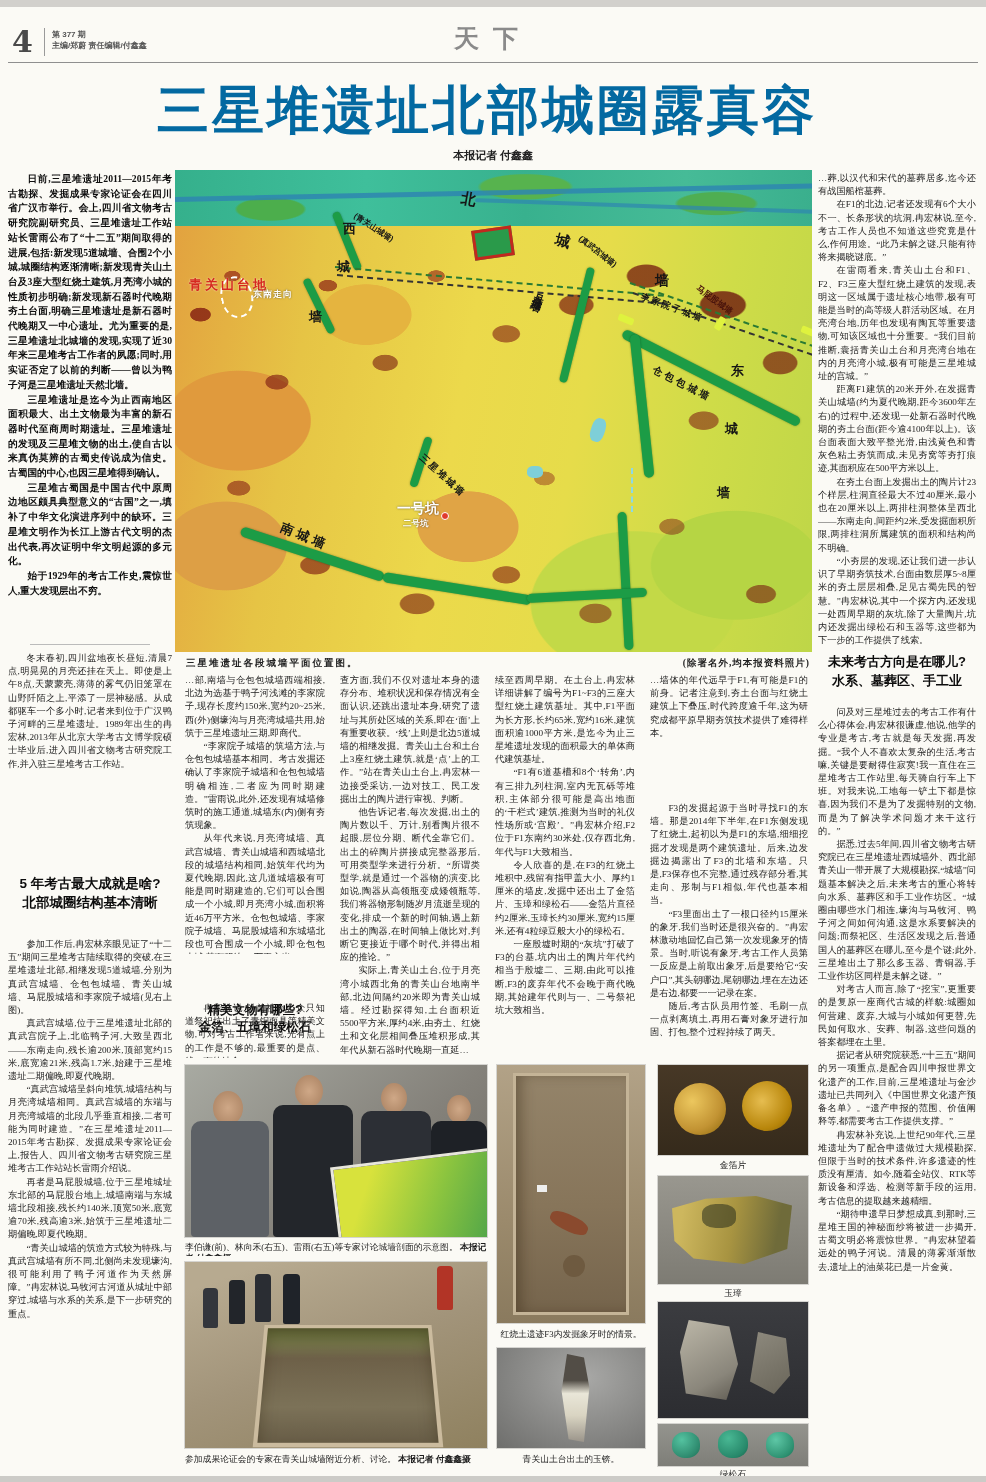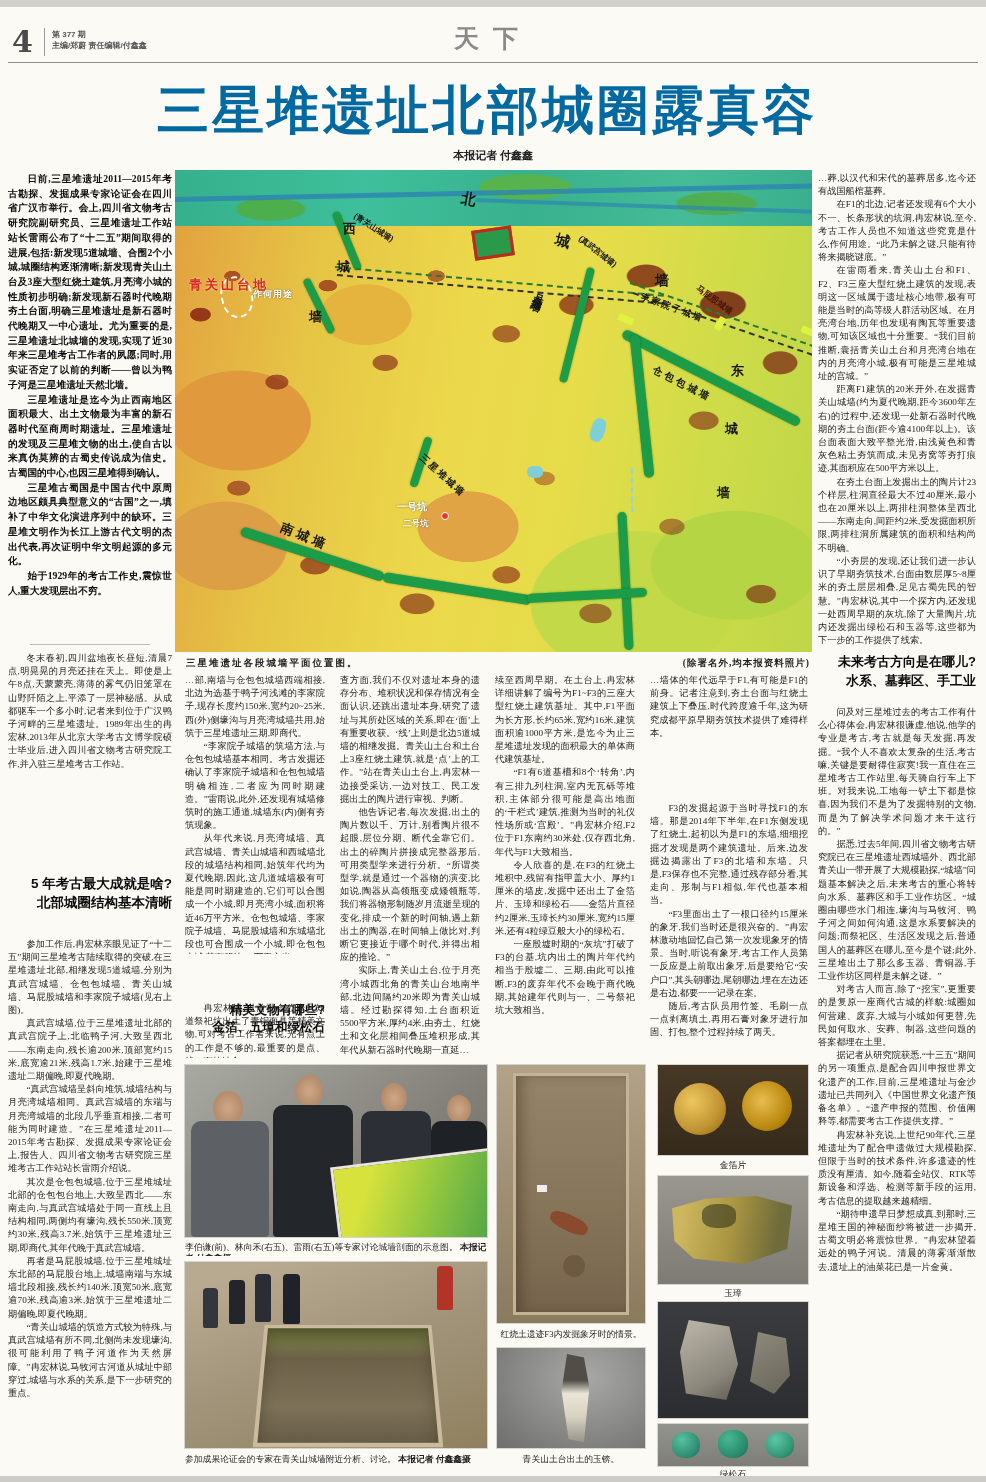"作何用途" span.mlabel { text: 作何用途 -> 东南走向 }
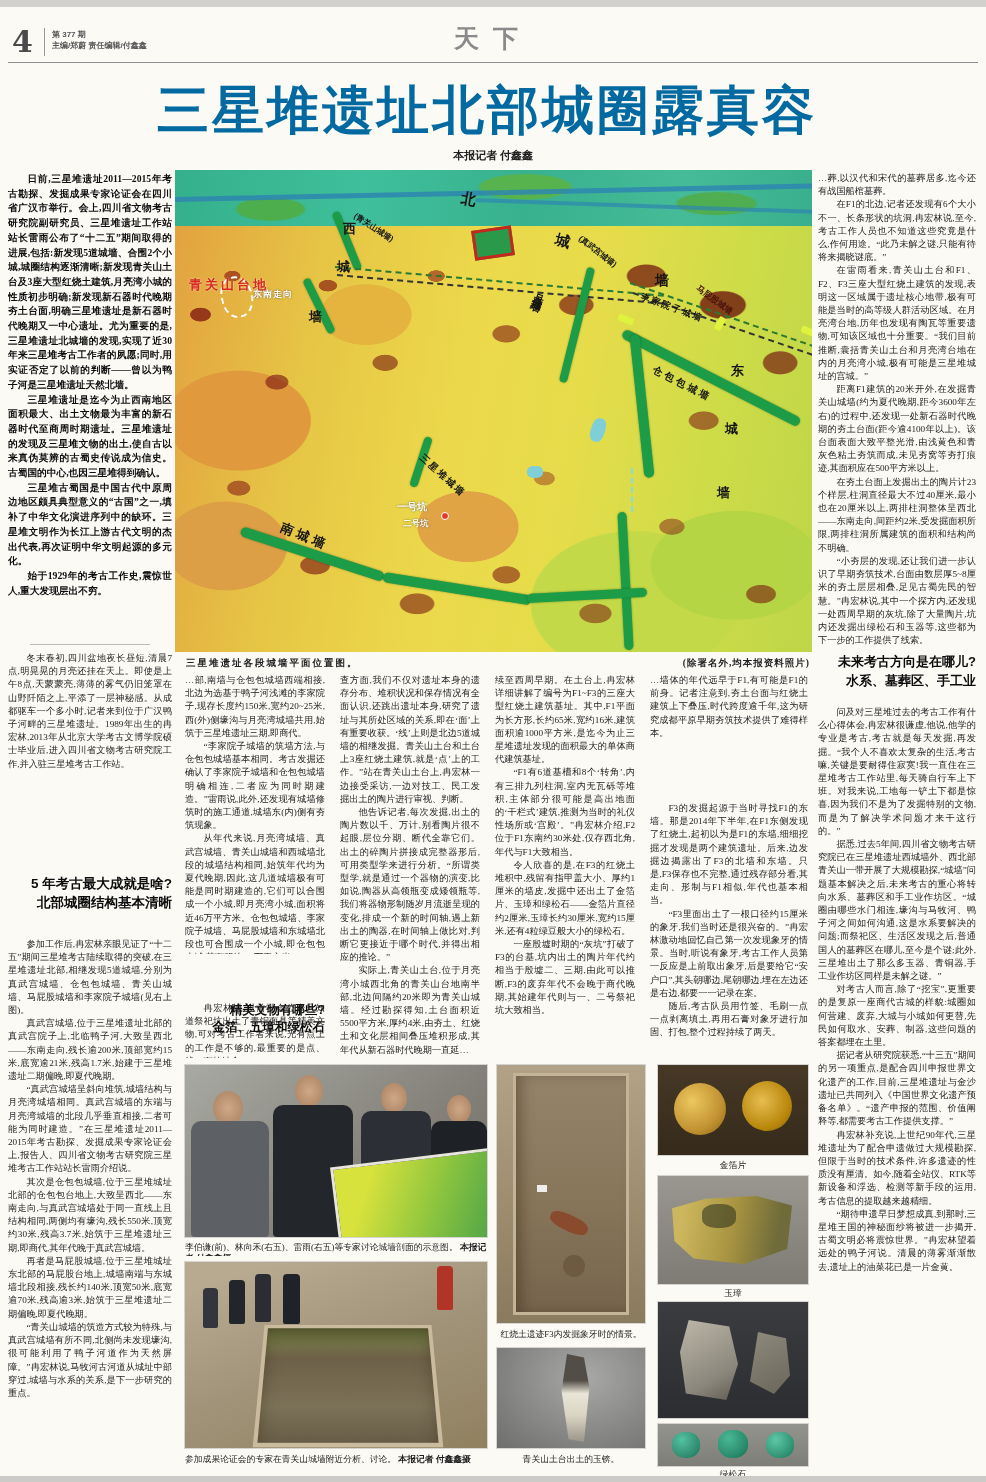"一号坑" span.mlabel { font-size: 10px -> 14px }
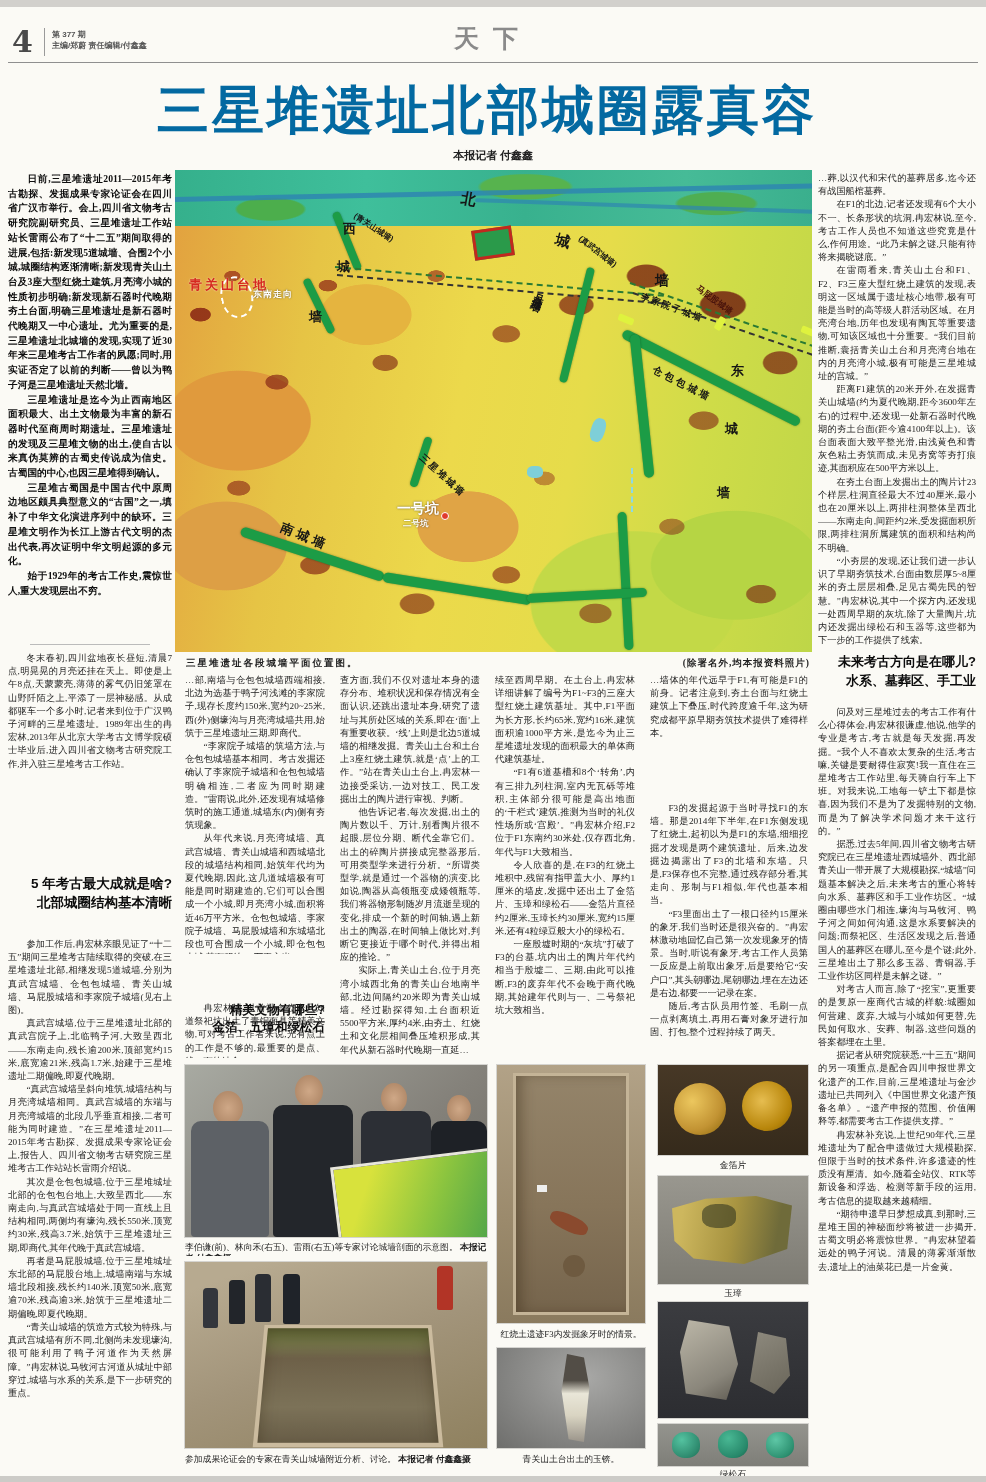"未来考古方向是在哪儿?" .subhead { text-align: right -> center }
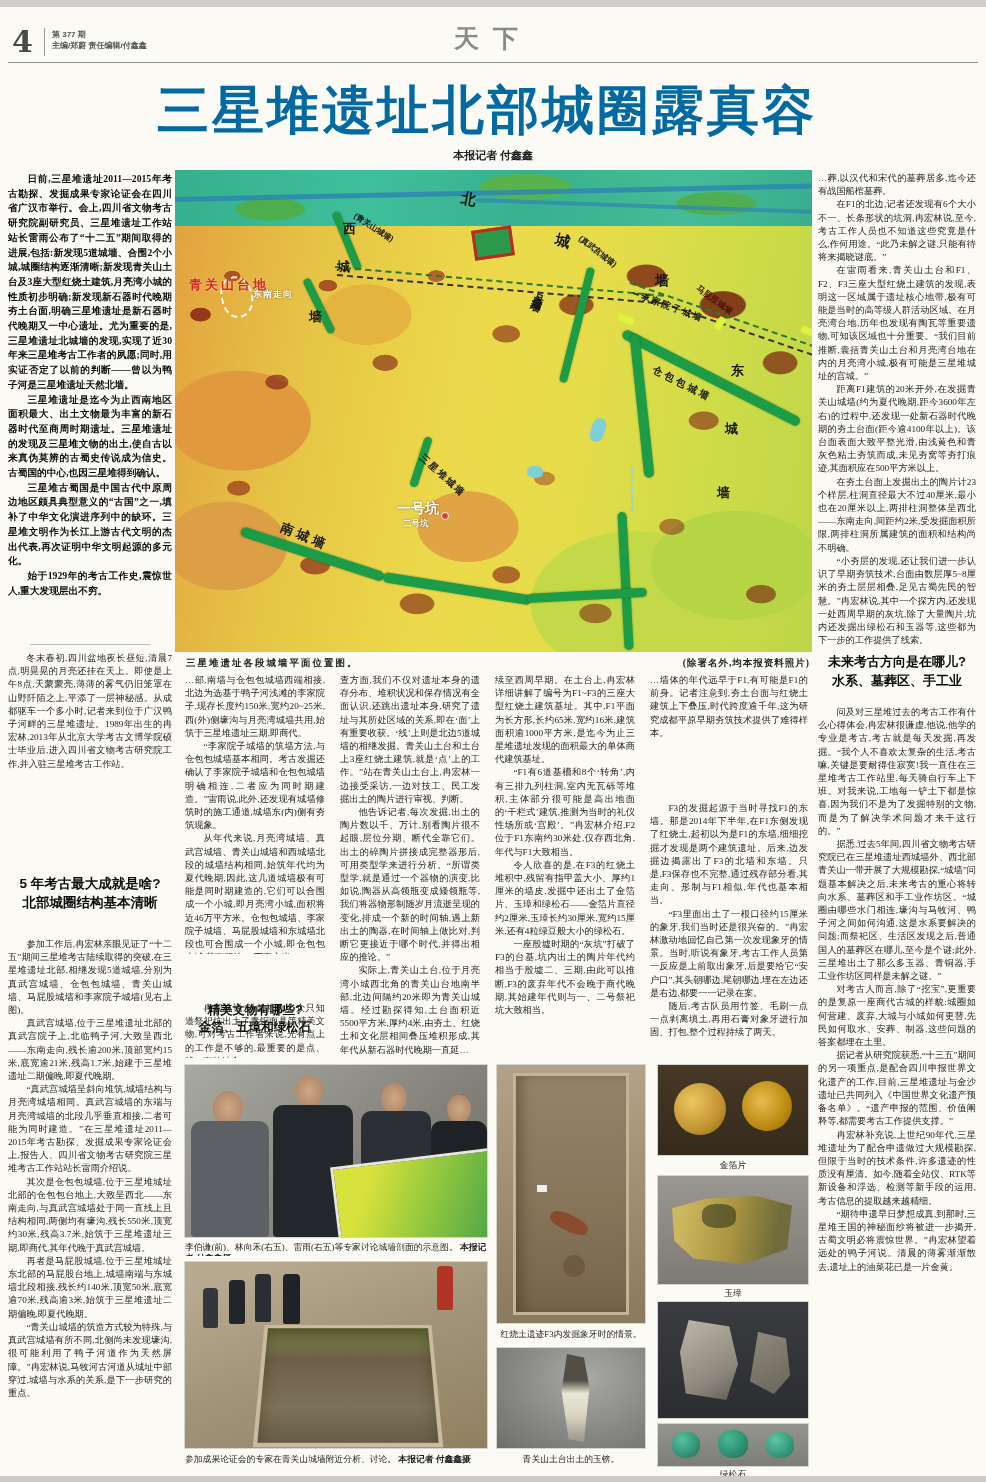"其次是仓包包城墙,位于三星堆城址北部的仓包包台地上,大致呈西北——东南走向,与真" p { html: <p>其次是仓包包城墙,位于三星堆城址北部的仓包包台地上,大致呈西北——东南走向,与真武宫城墙处于同一直线上且结构相同,两侧均有壕沟,残长550米,顶宽约30米,残高3.7米,始筑于三星堆遗址三期,即商代,其年代晚于真武宫城墙。</p> -> none }
